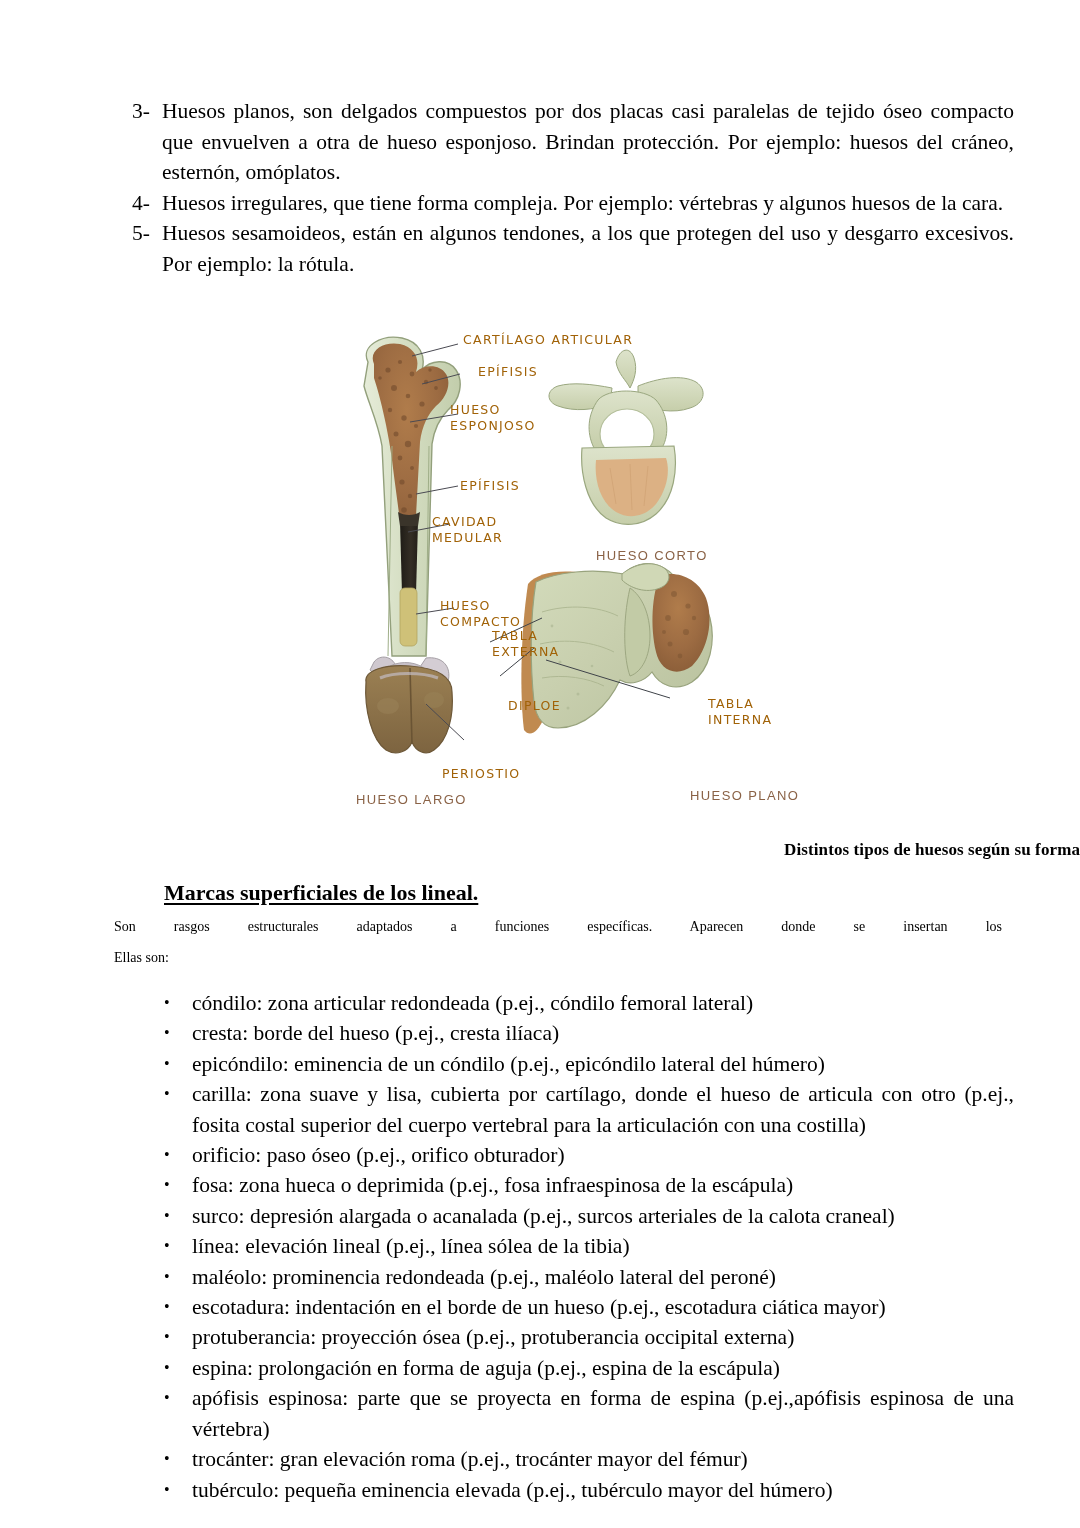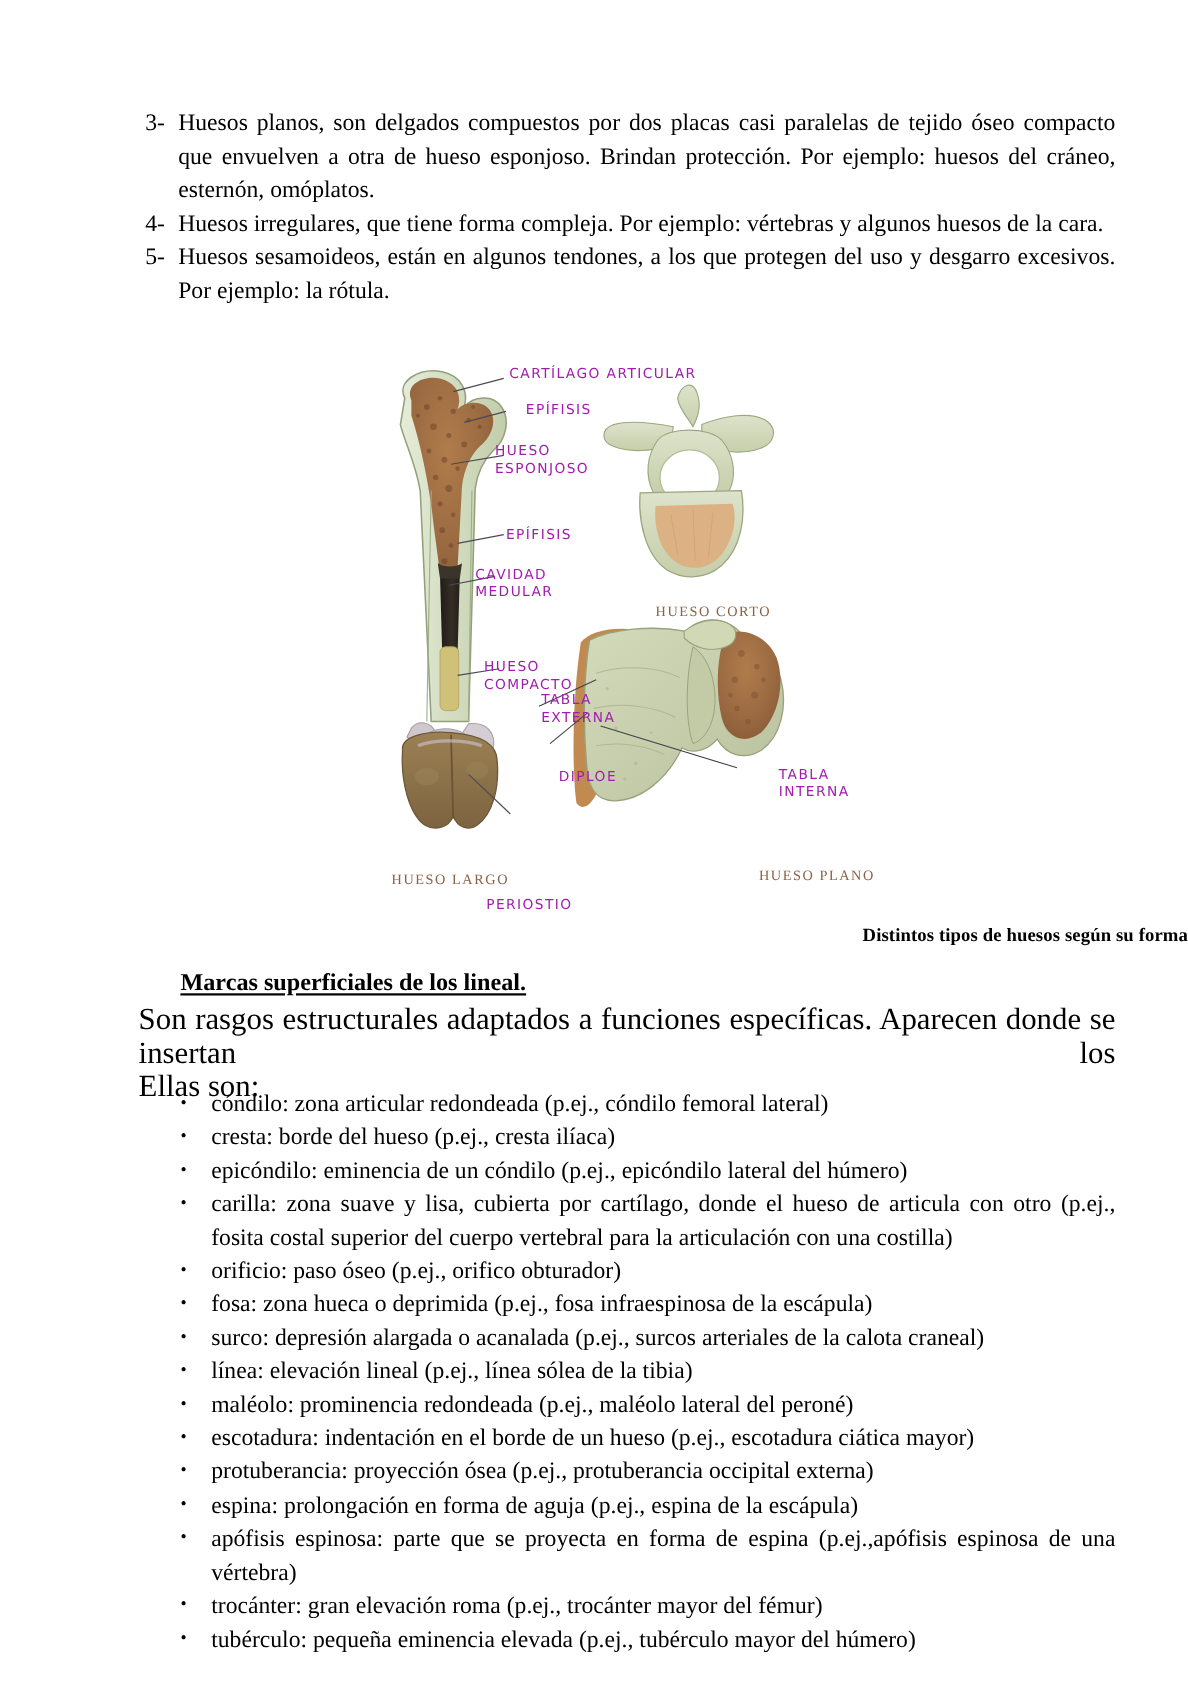"CARTÍLAGO ARTICULAR" .fig-label { color: #a21caf -> #a16207 }
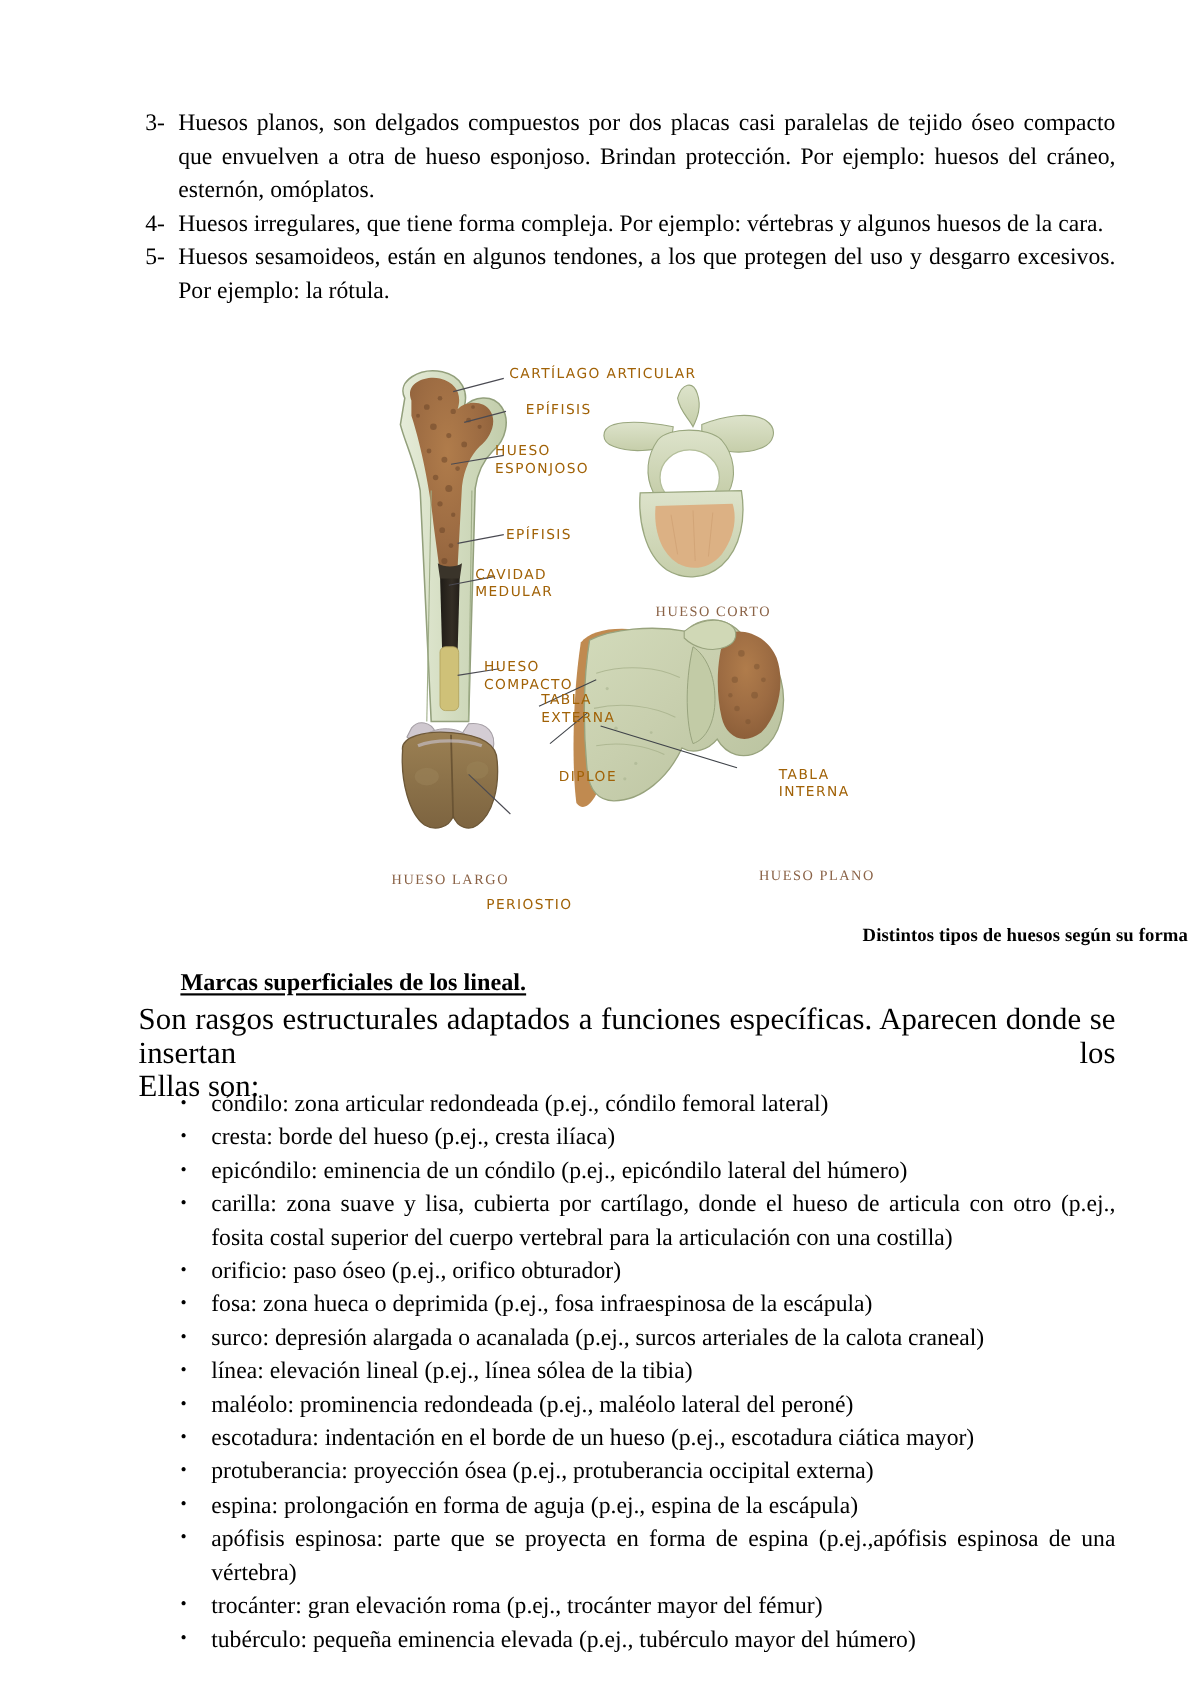"HUESO CORTO" .fig-type-label { font-family: Liberation Serif, serif -> Liberation Sans, sans-serif }
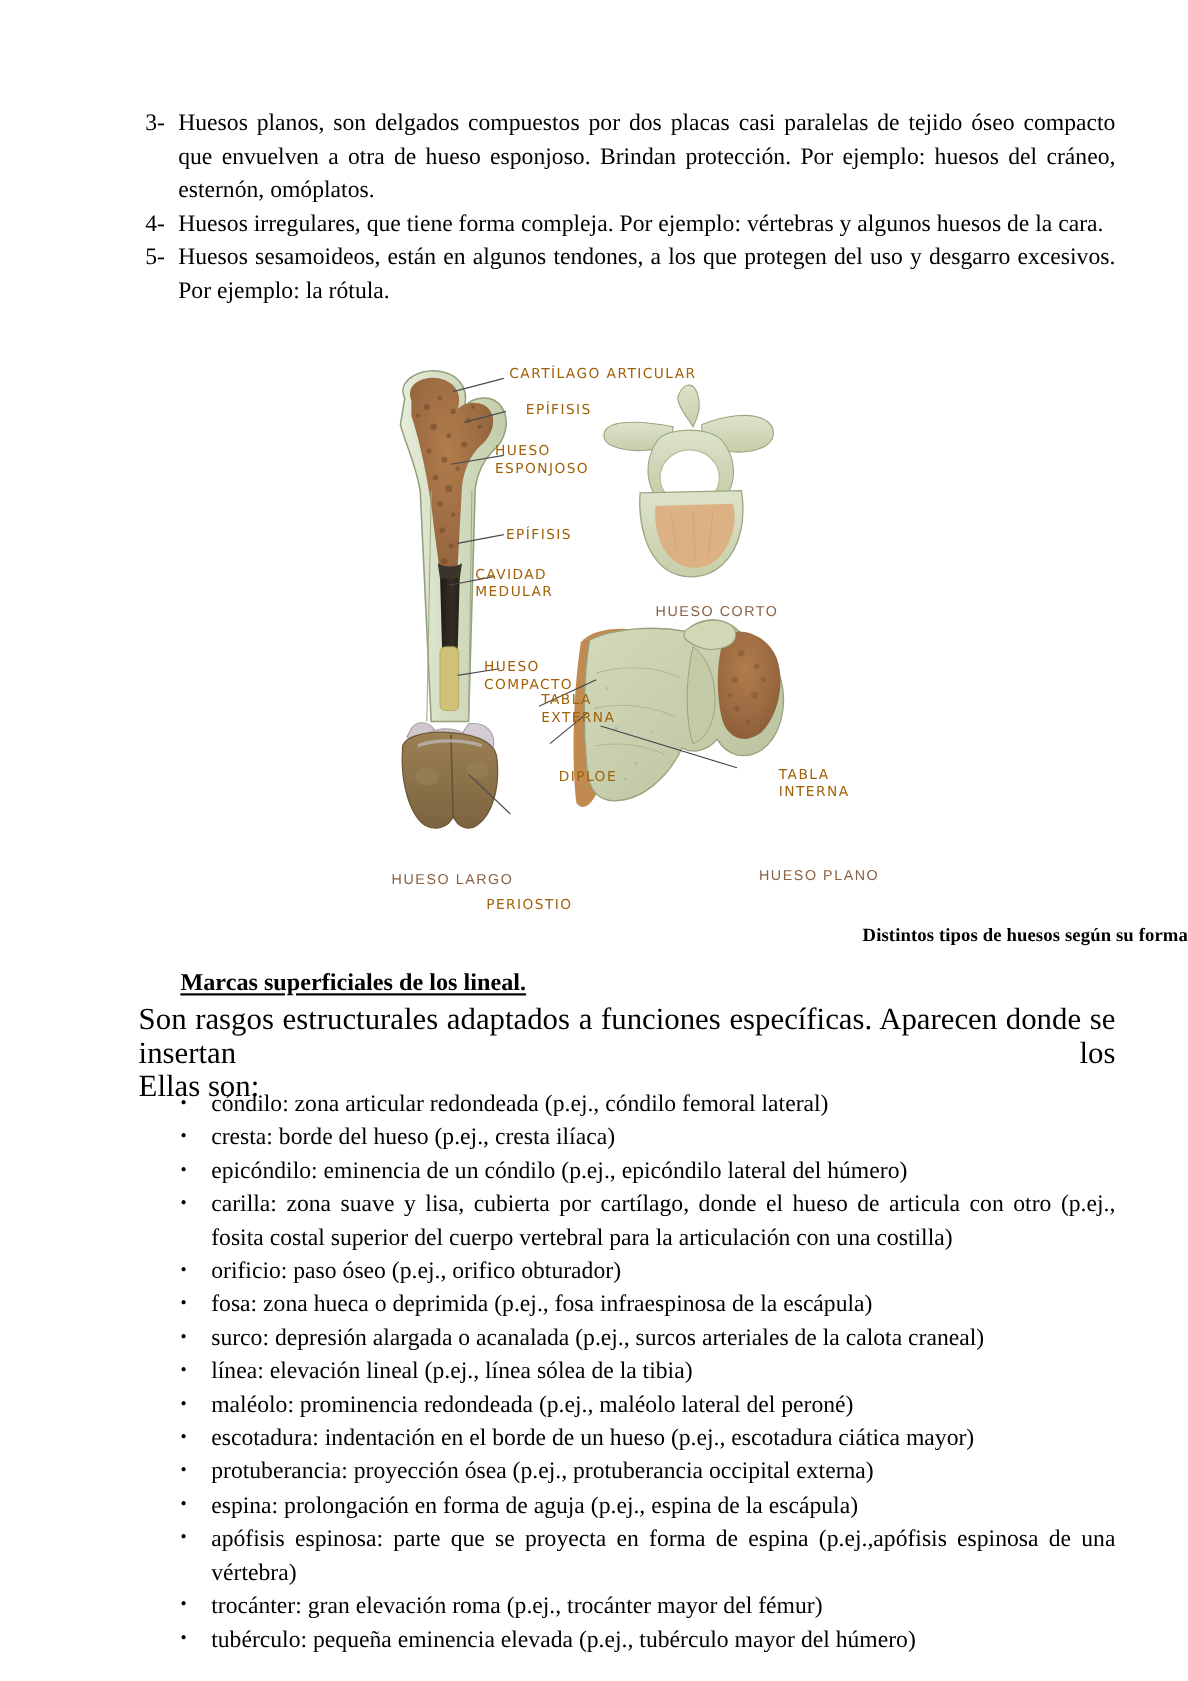"PERIOSTIO" div.fig-label { margin-top: 48px -> none }
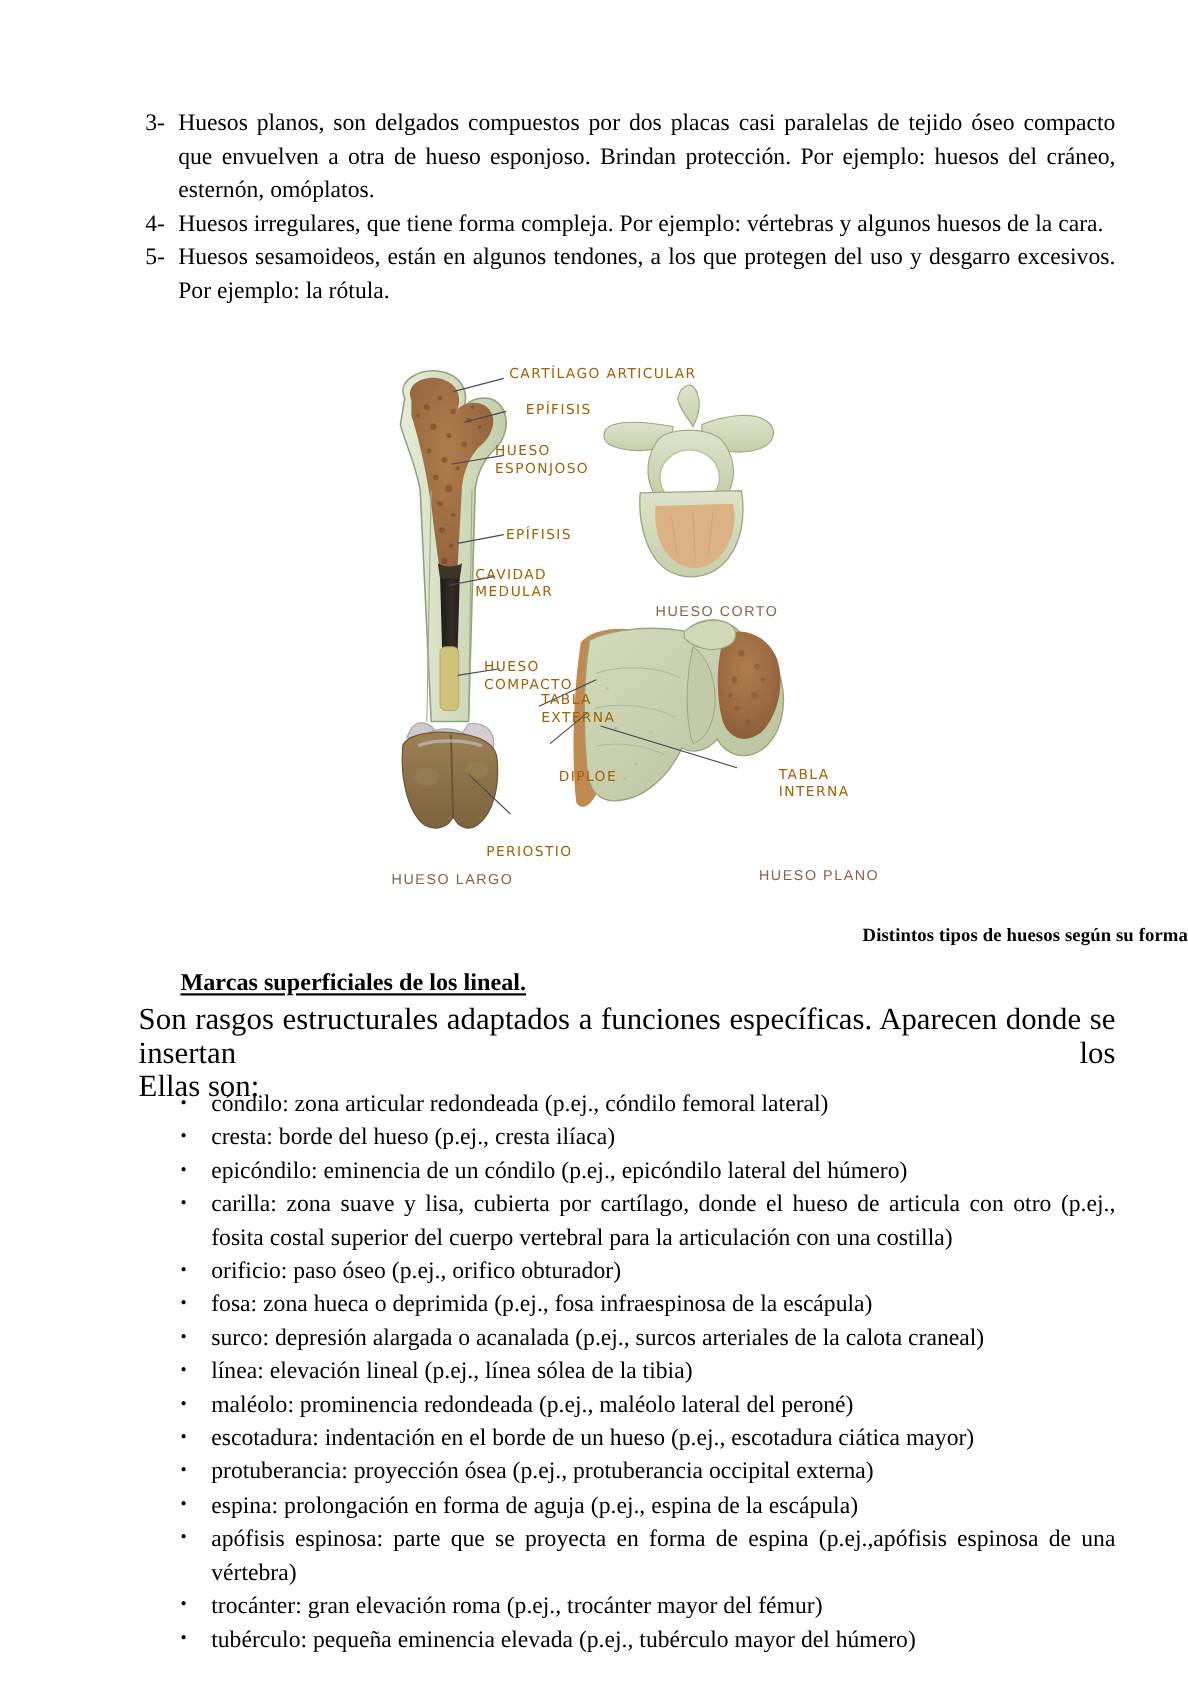"Son rasgos estructurales adaptados a" .para { font-size: 28px -> 14px; left: 126px -> 114px }
